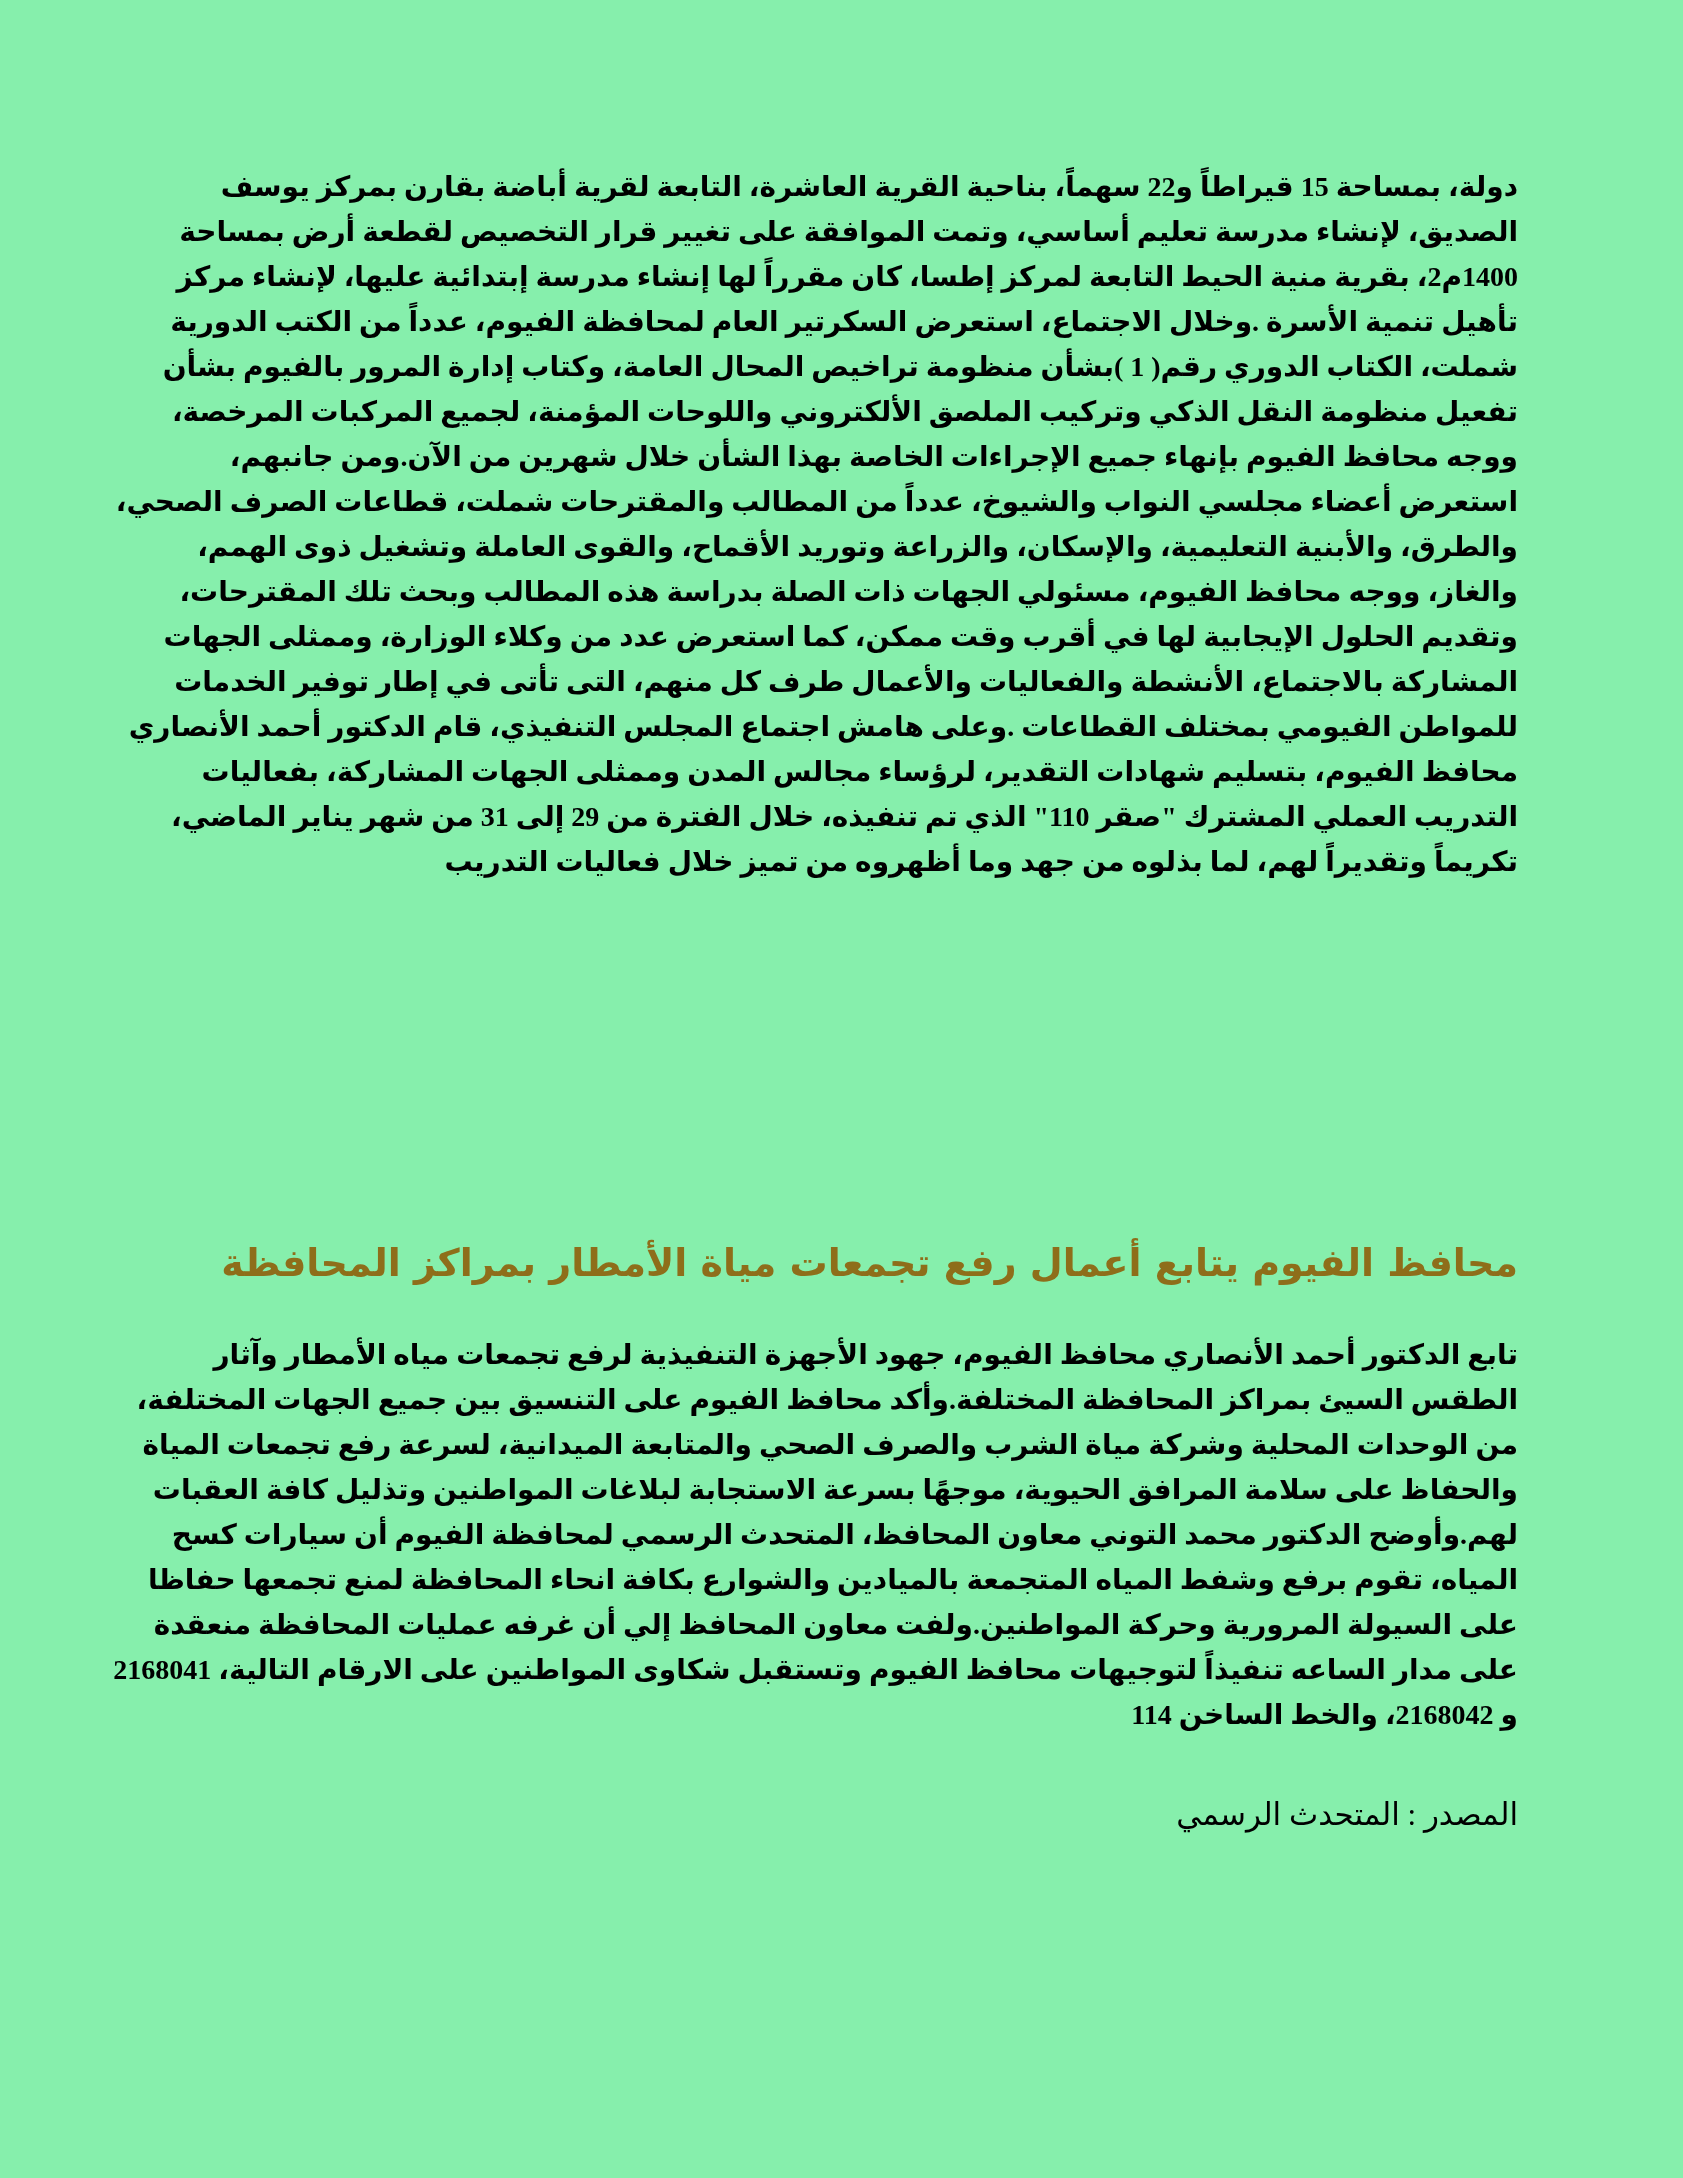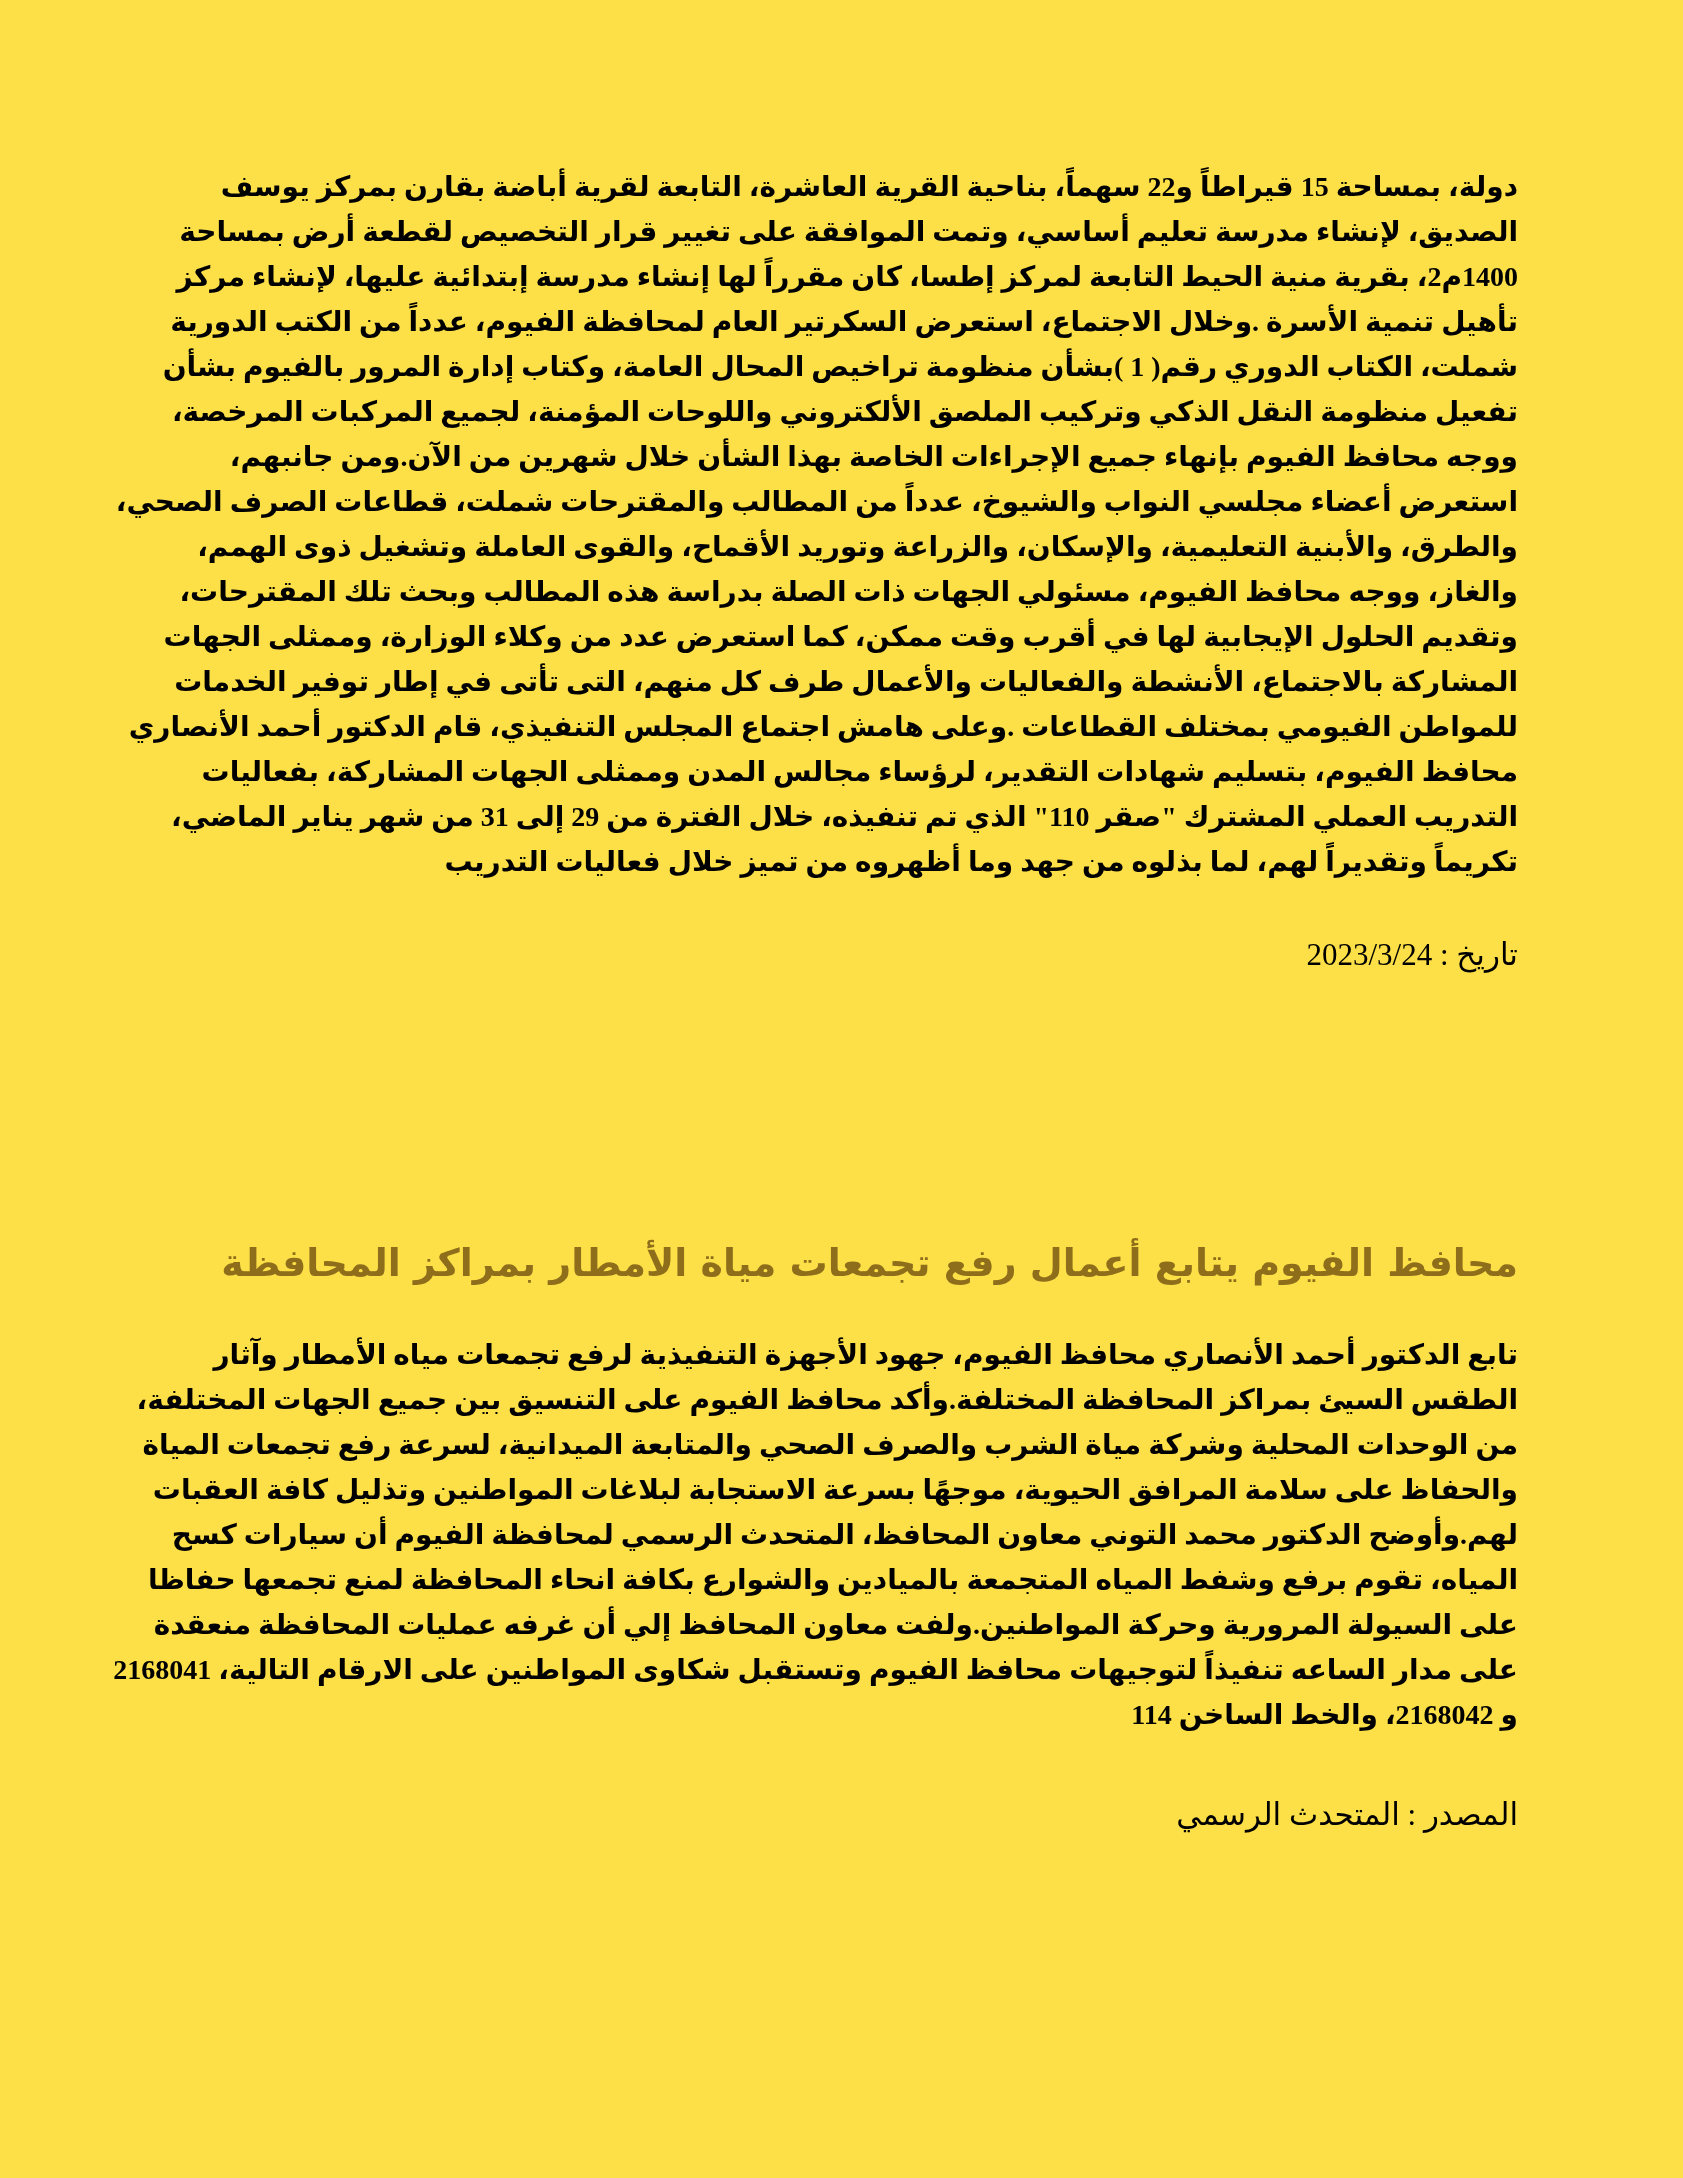"دولة، بمساحة 15 قيراطاً و22" .page { background: #fde047 -> #86efac }
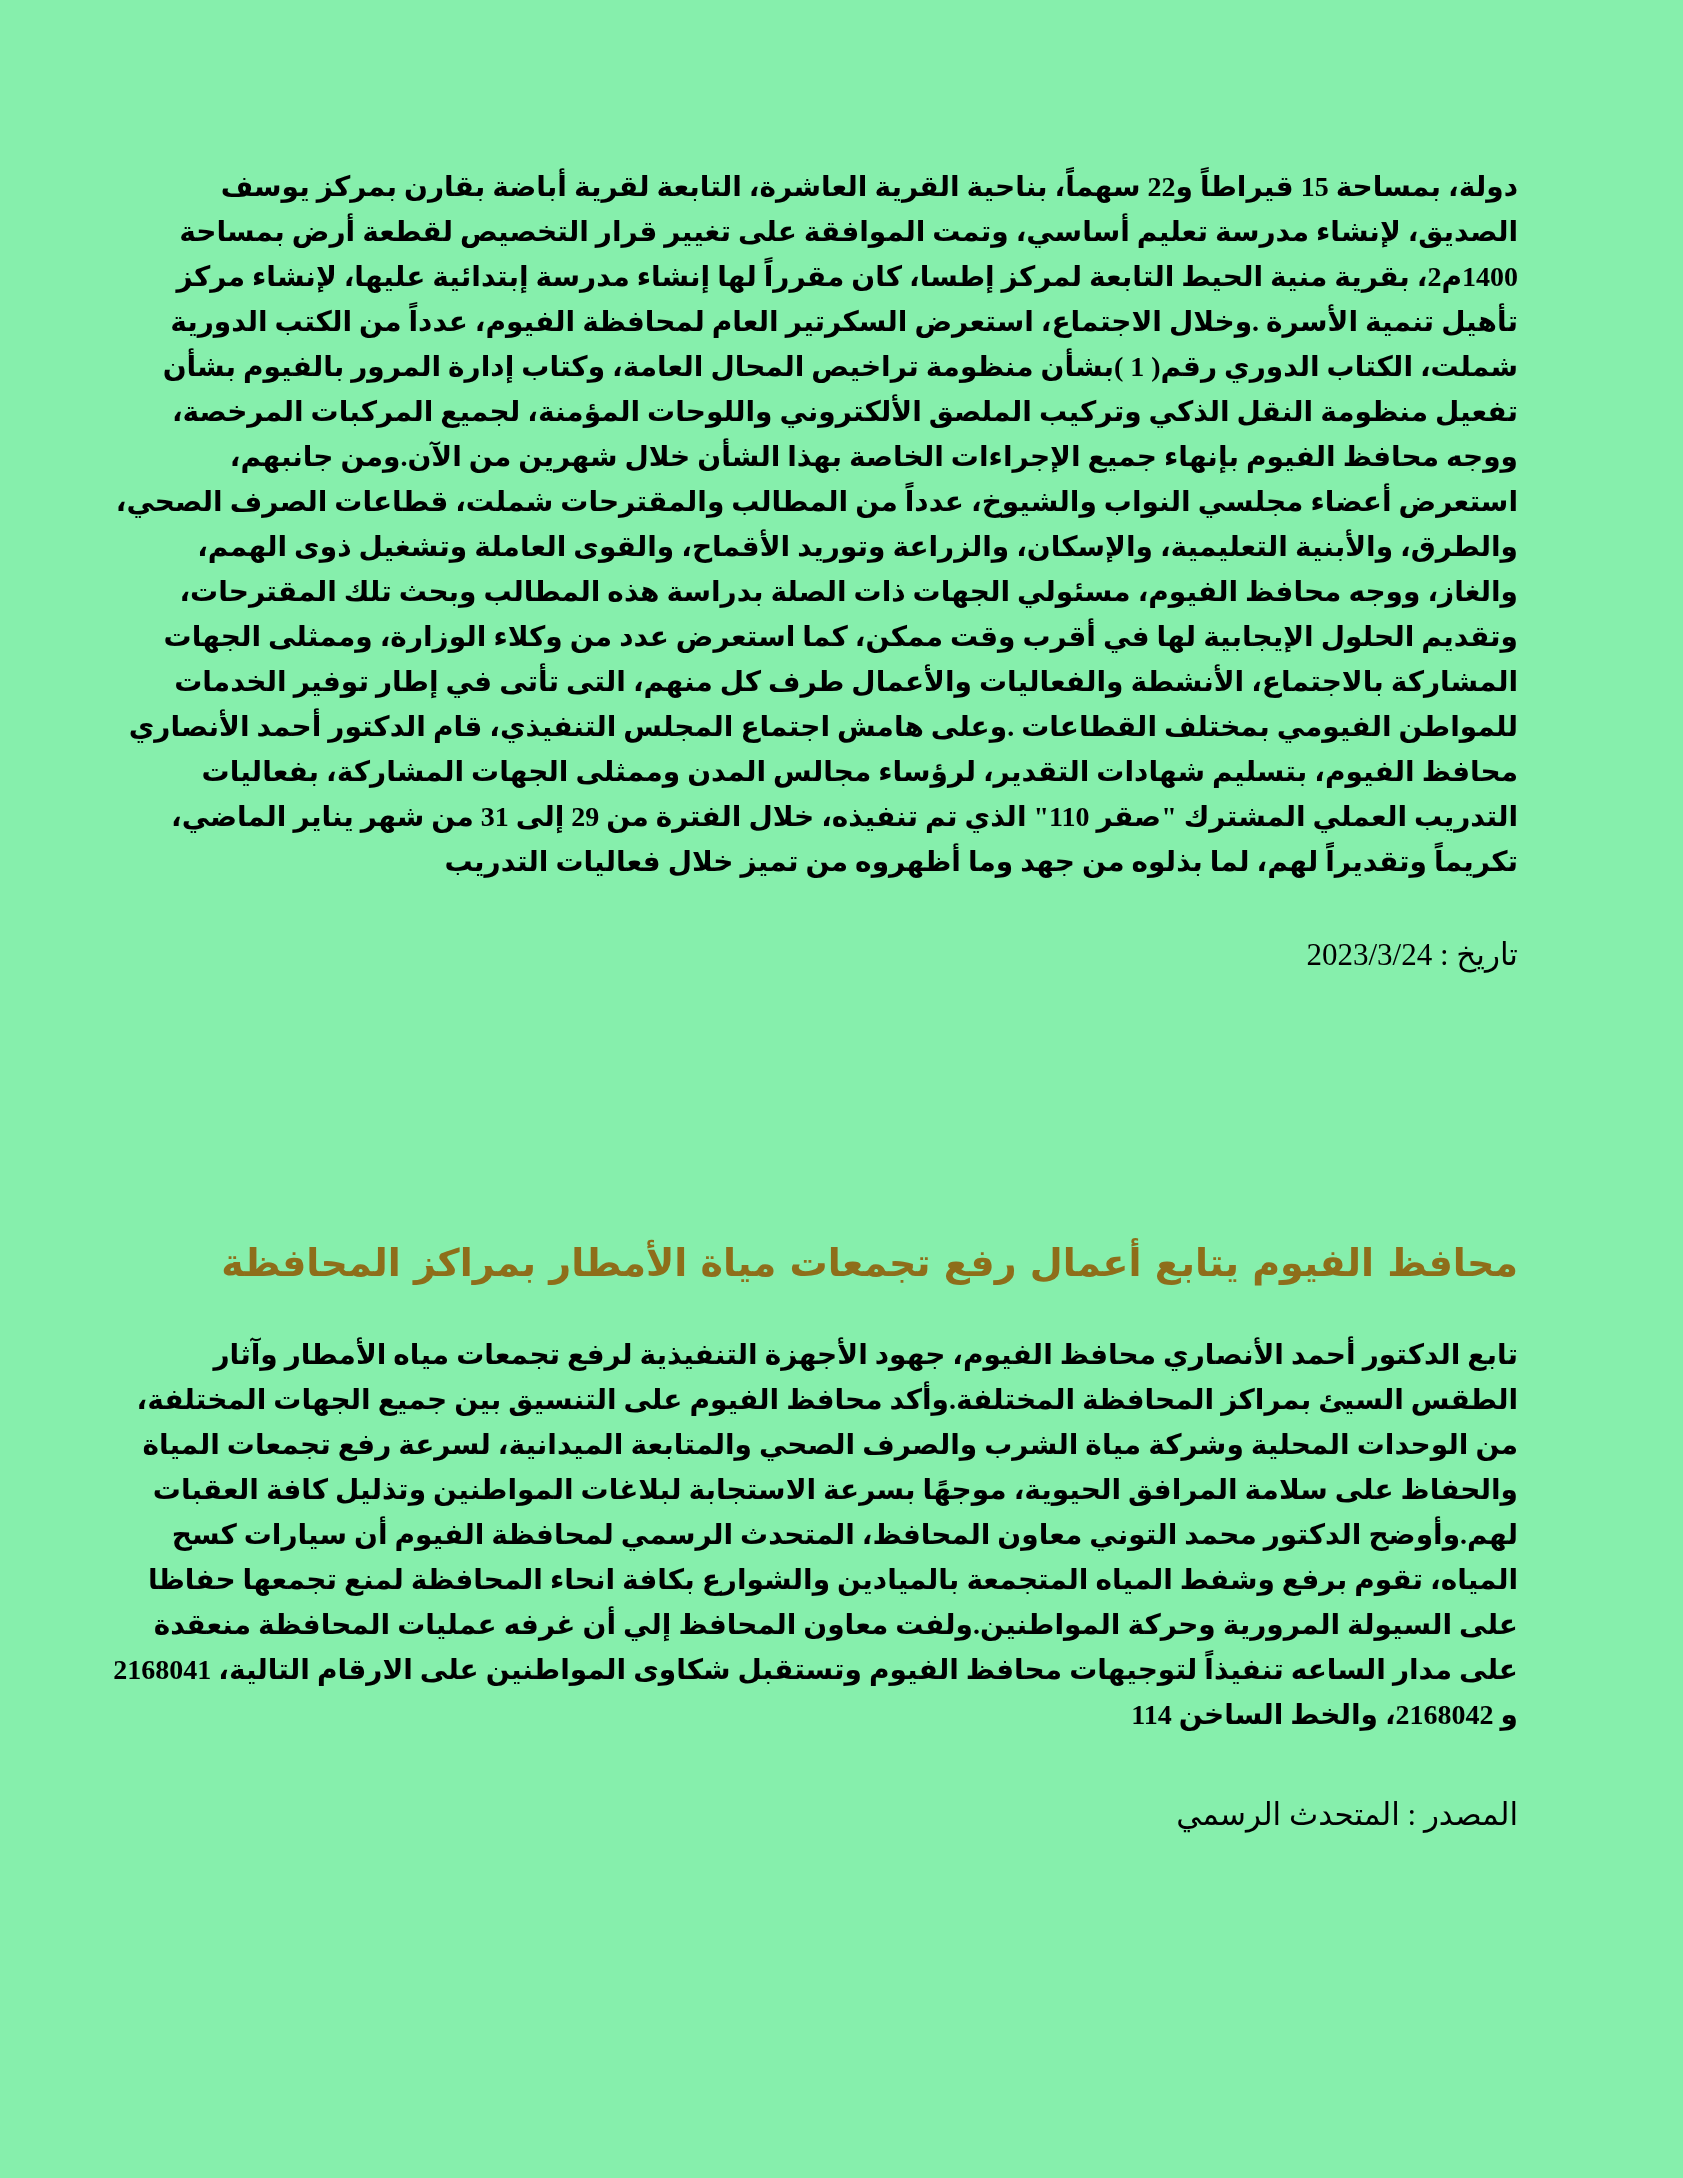"تاريخ : 2023/3/24" div.meta-line { html: <div>تاريخ : 2023/3/24</div> -> none }
